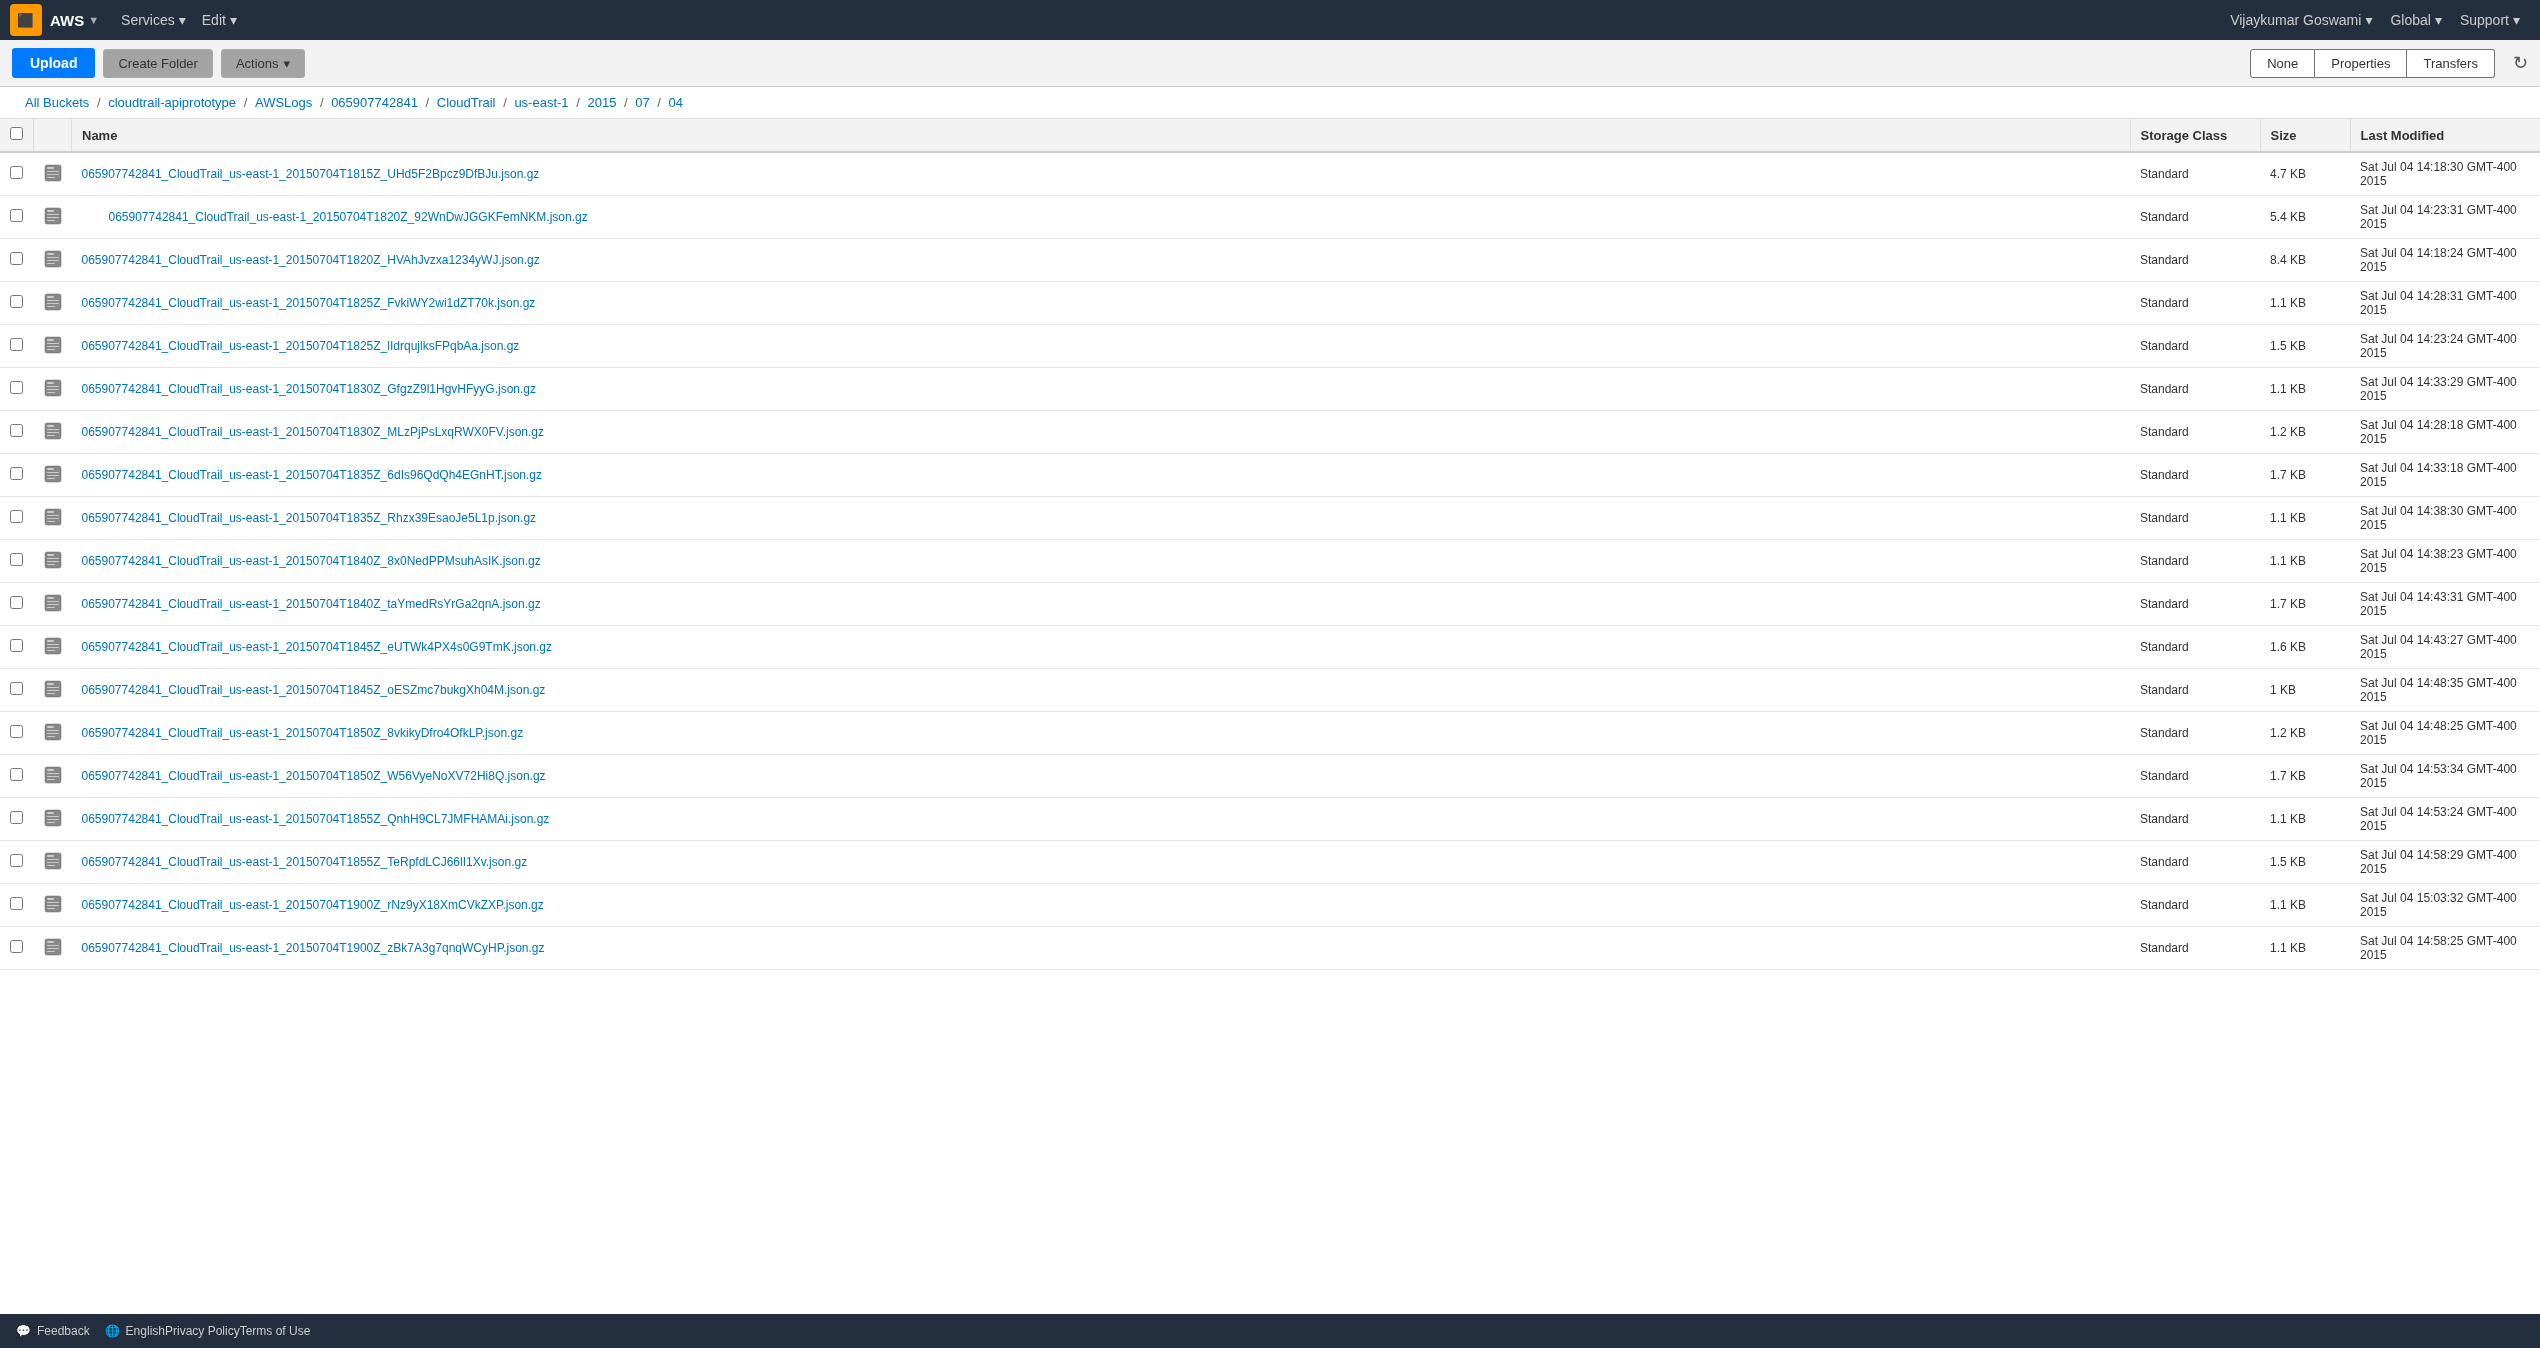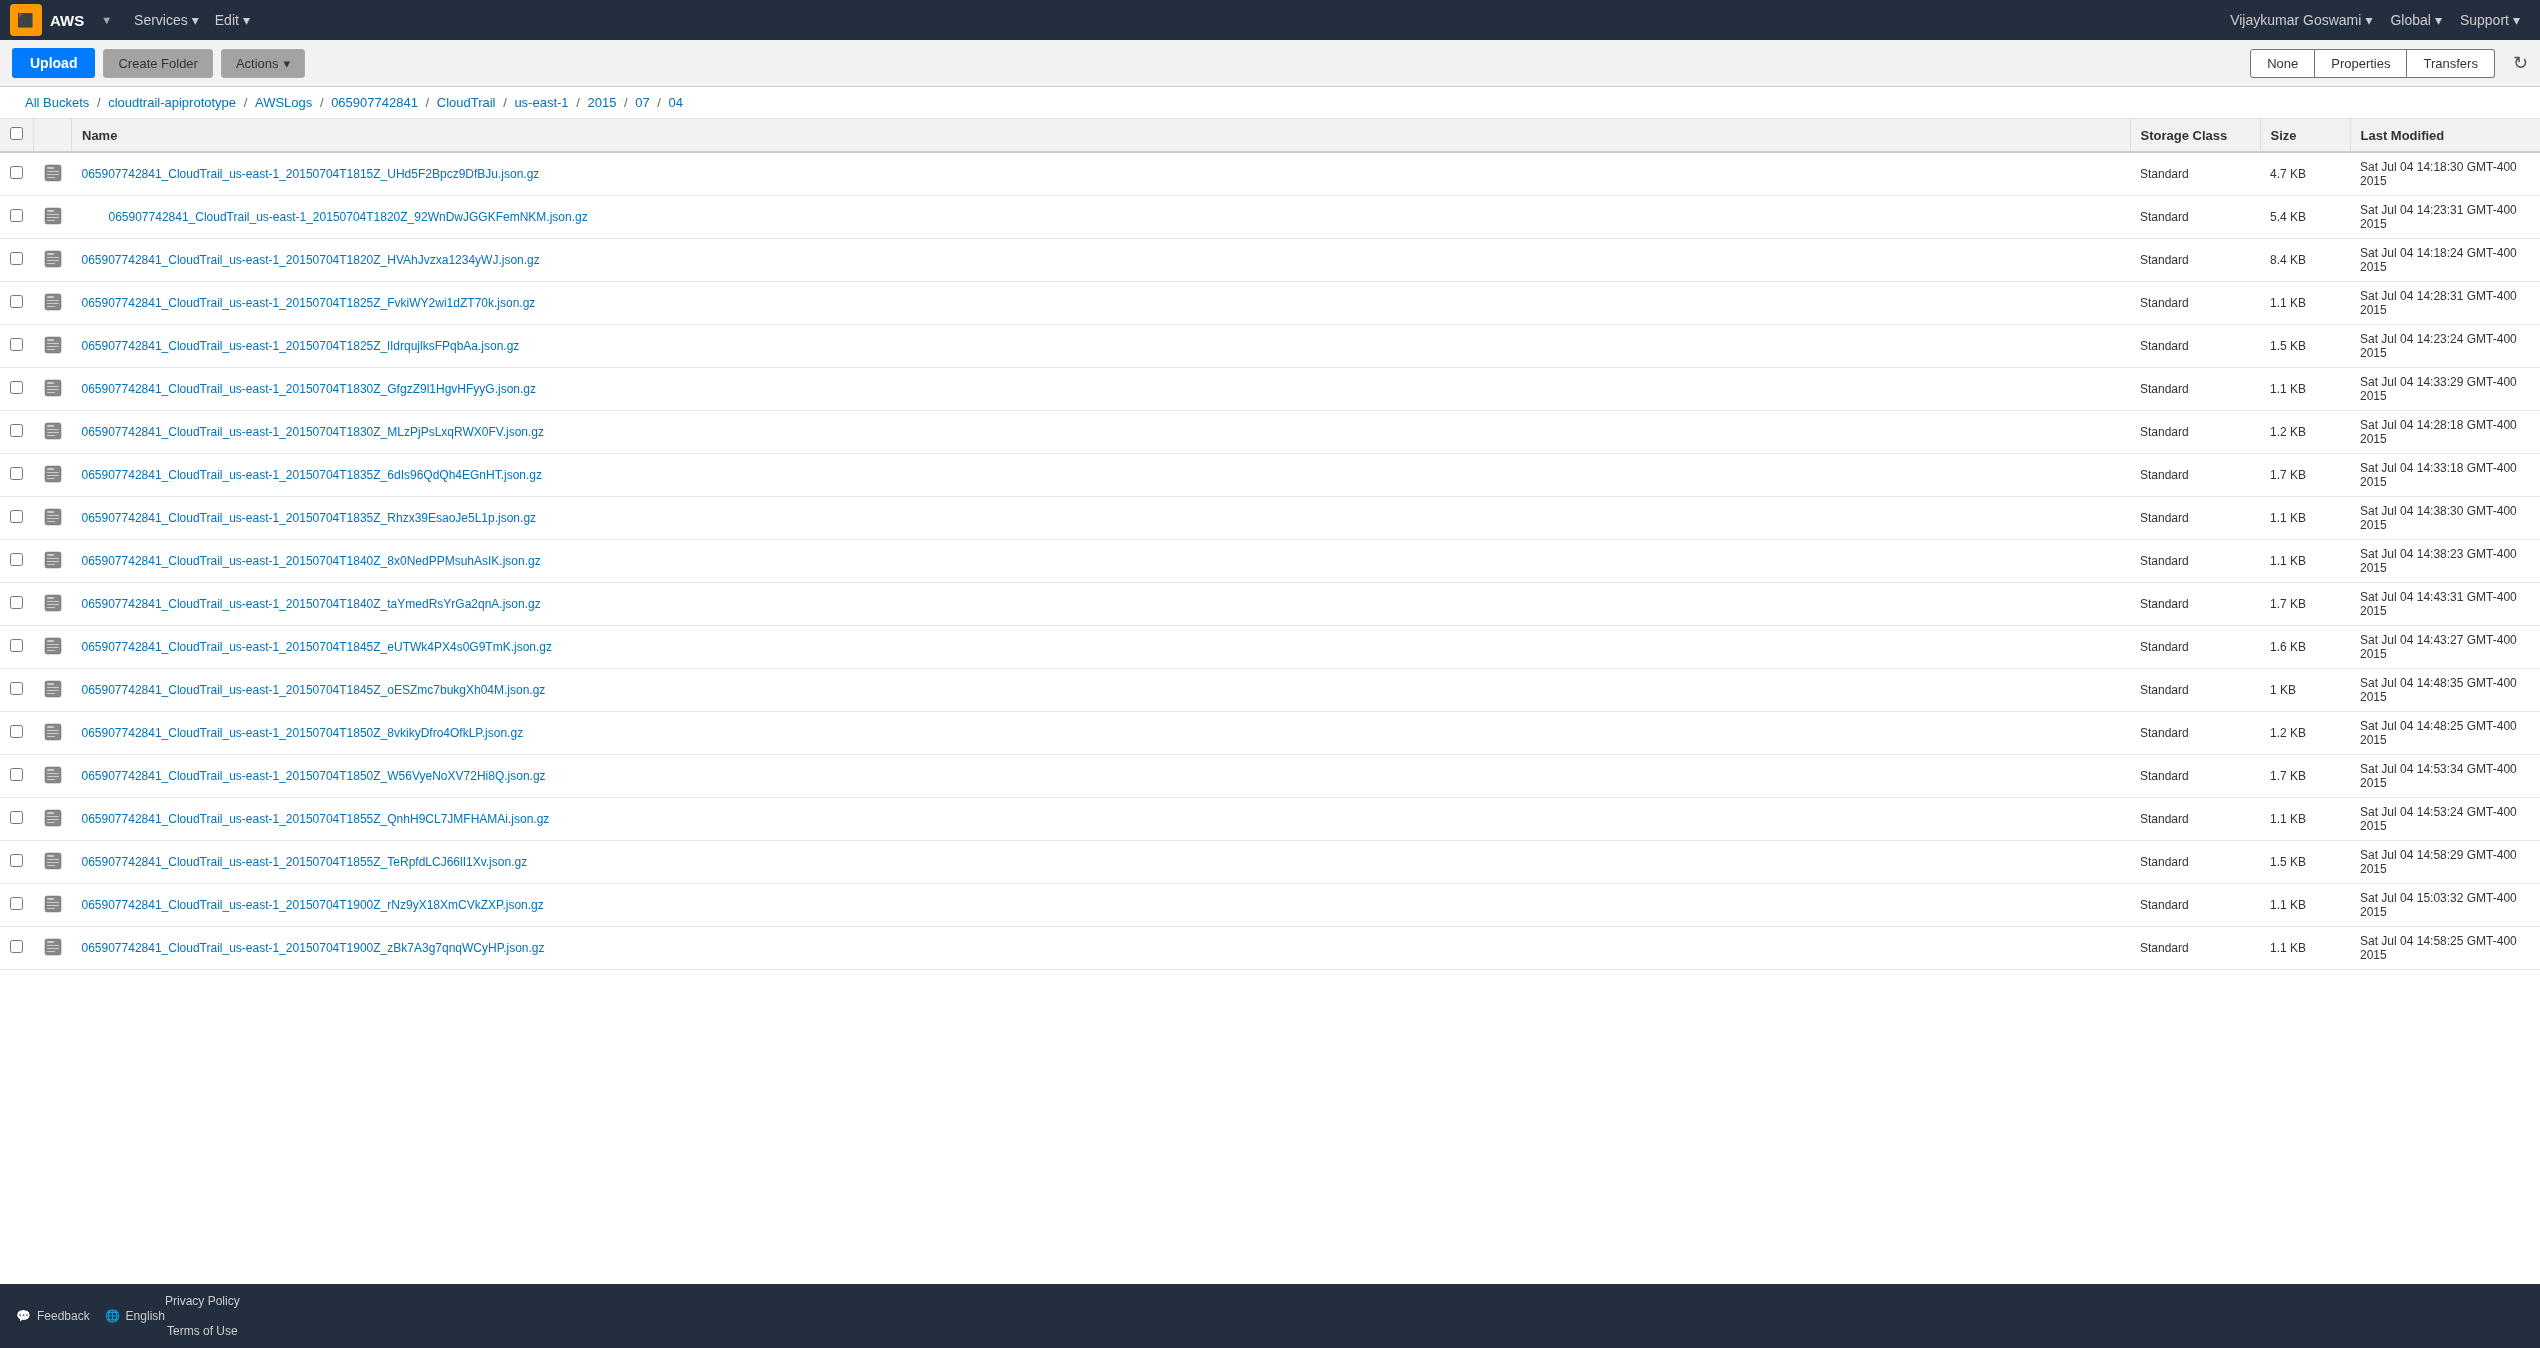"AWS" .nav-brand { margin-right: 17px -> 4px }
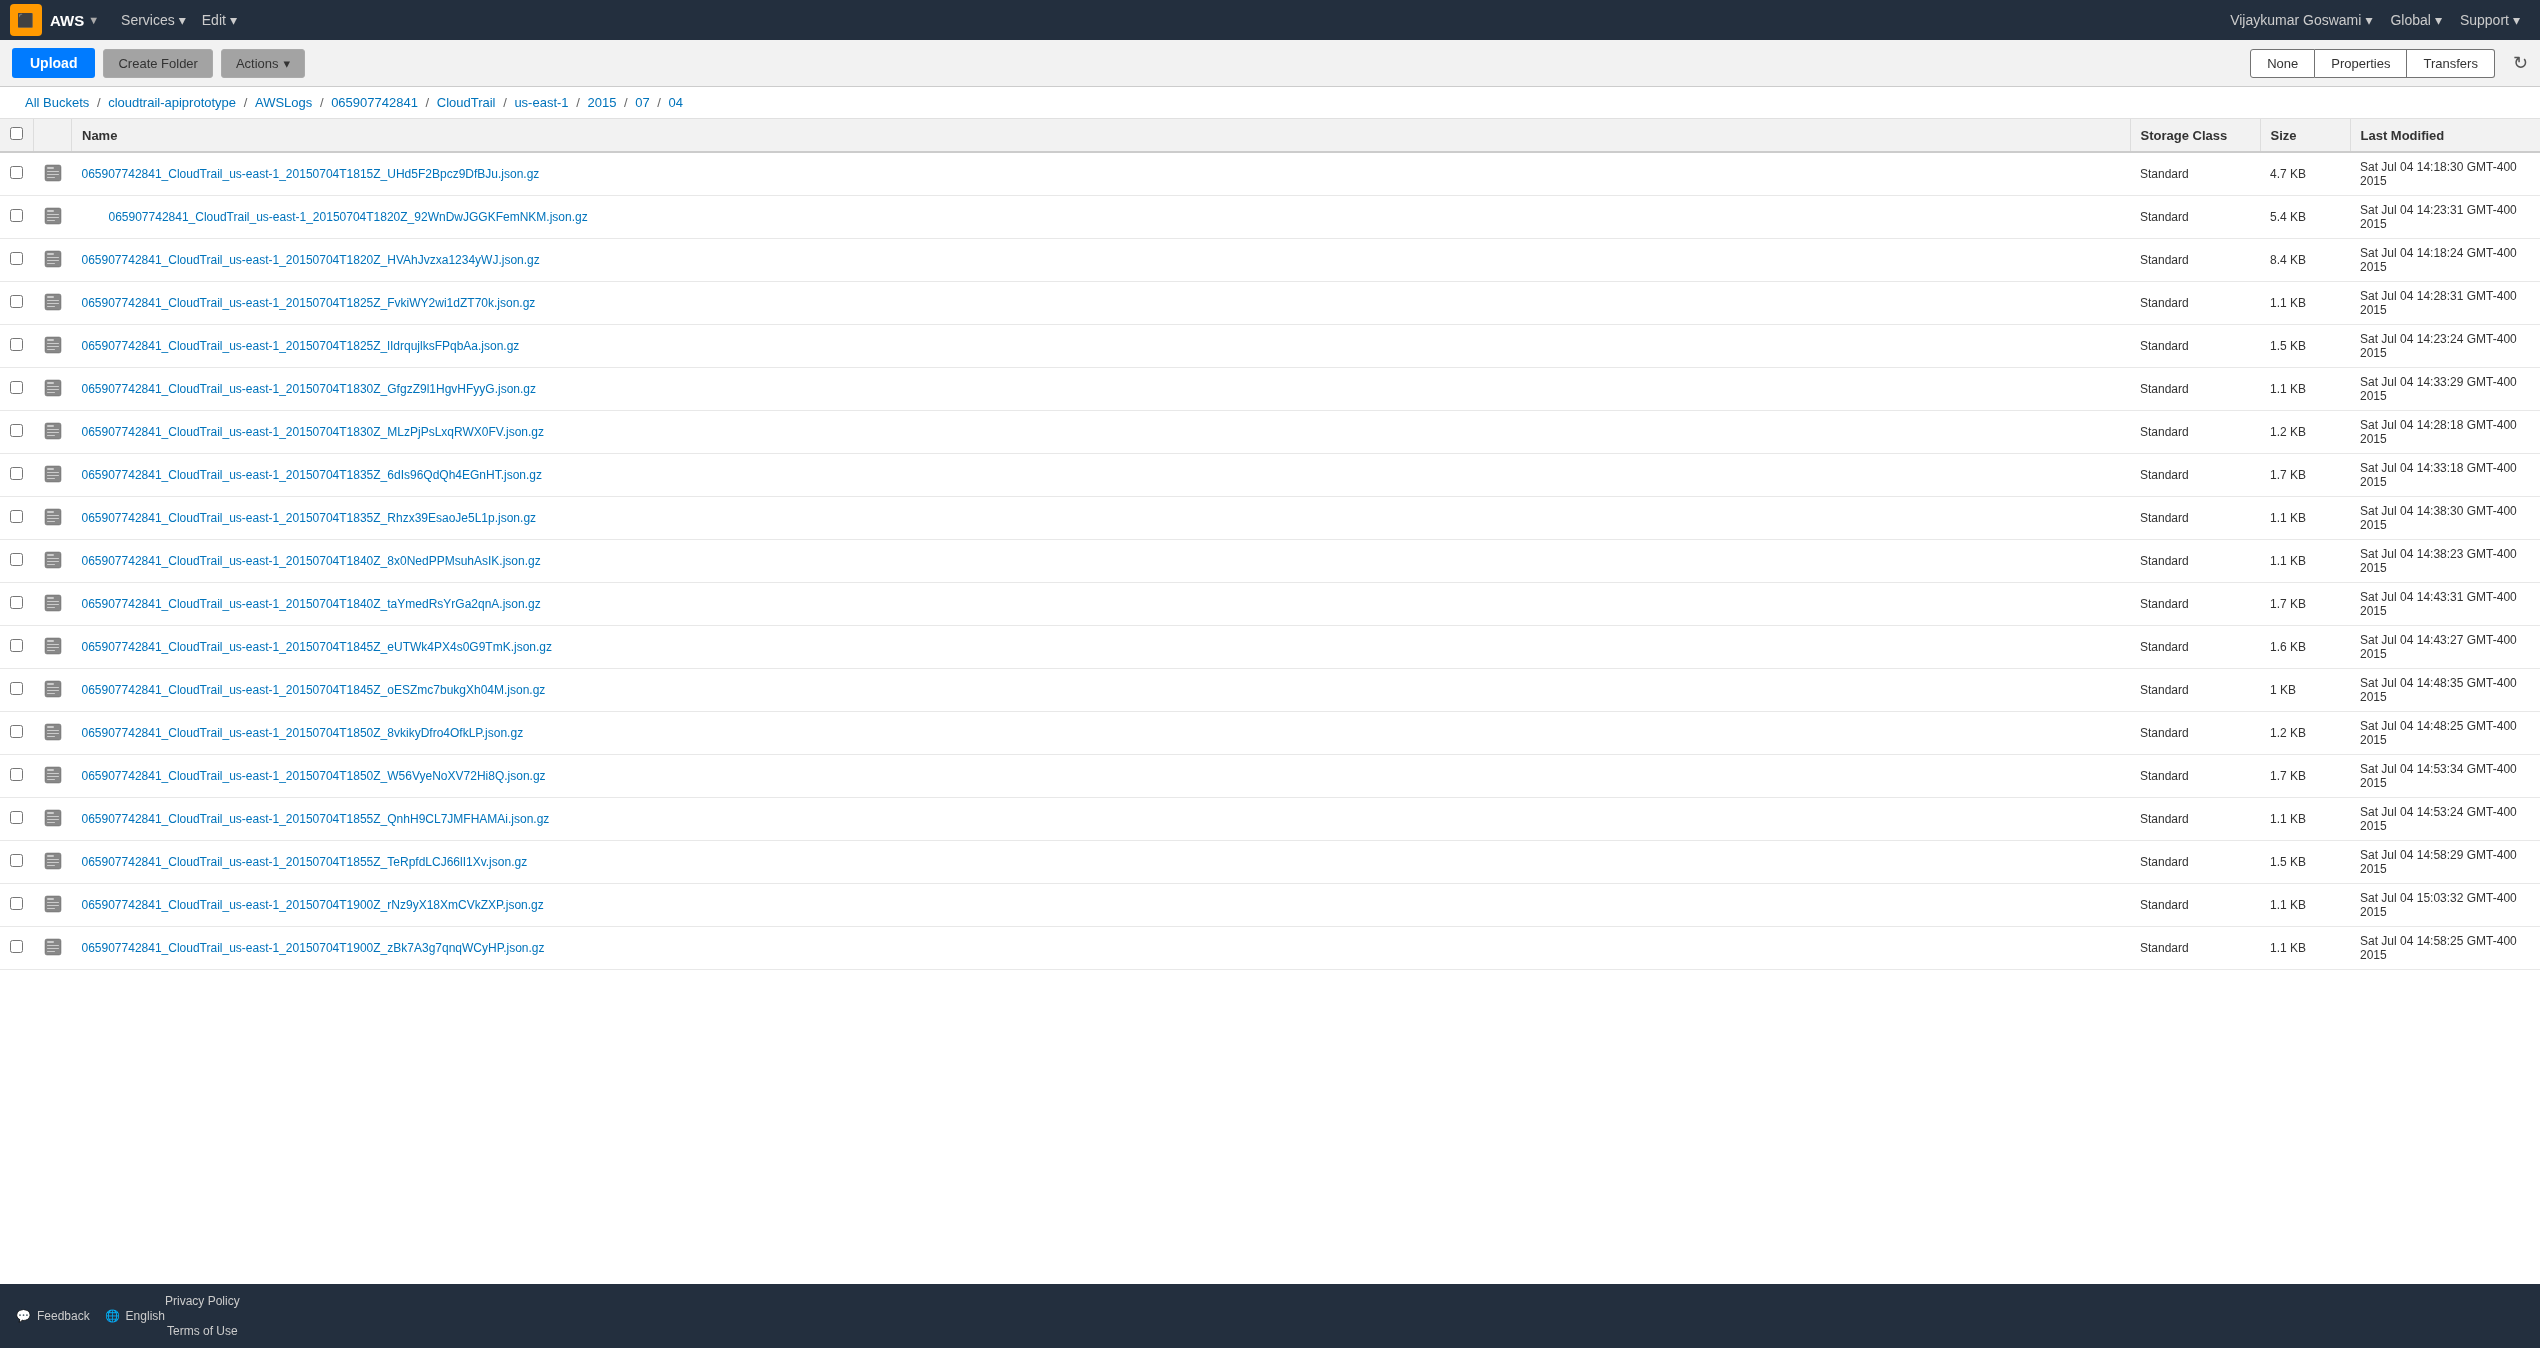"Privacy Policy" .footer-right { flex-direction: column -> none; gap: 16px -> 0 }
